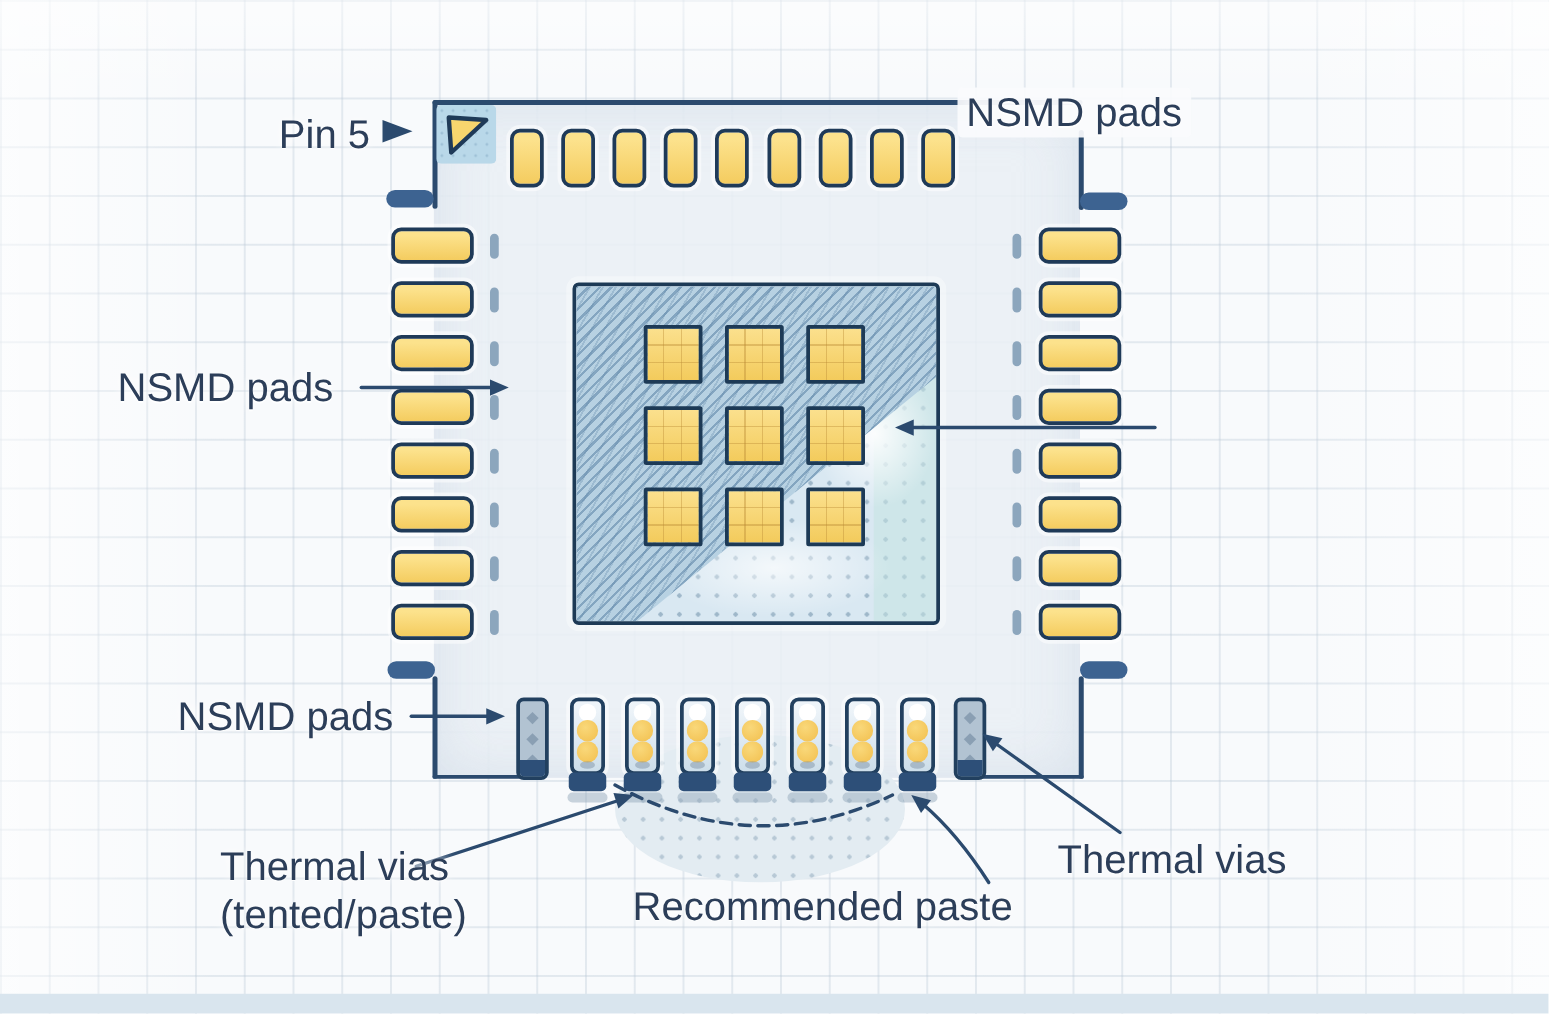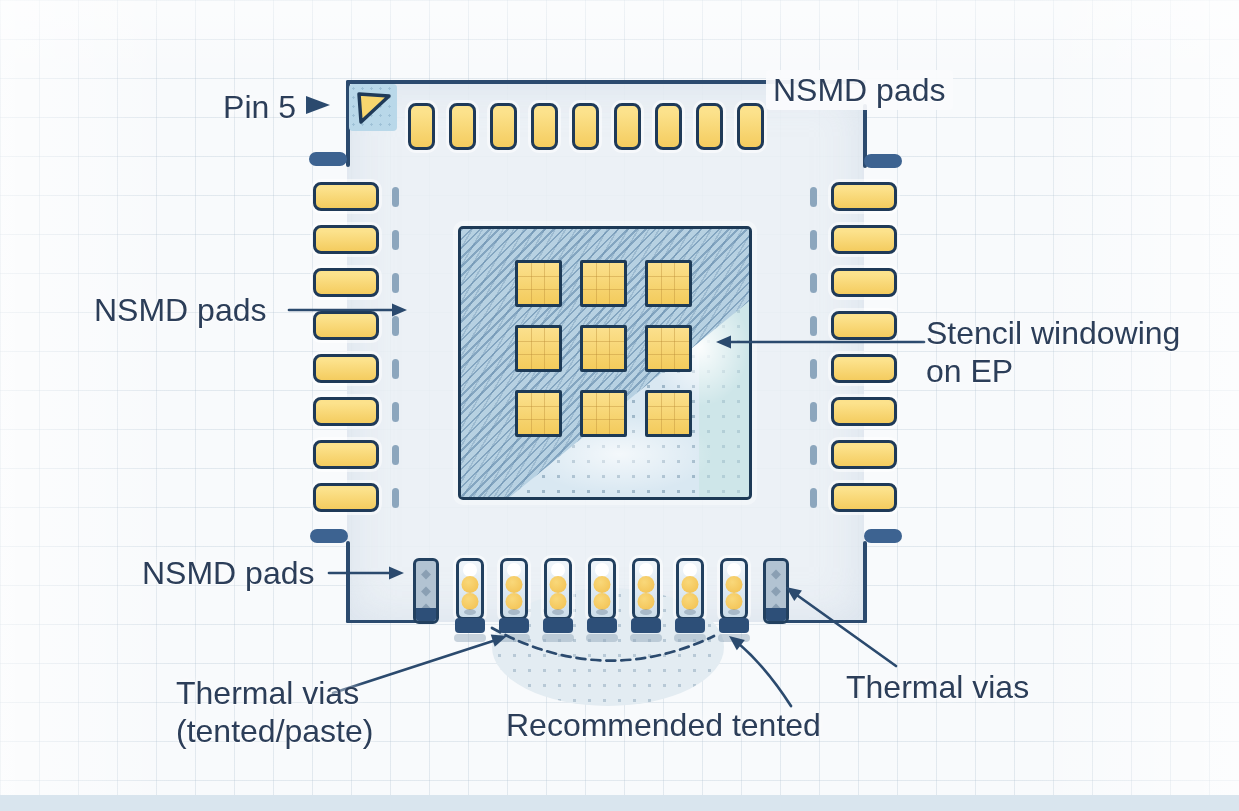"Stencil windowing" div.lbl { html: <div> <div>Stencil windowing</div> <div>on EP</div> </div> -> none }
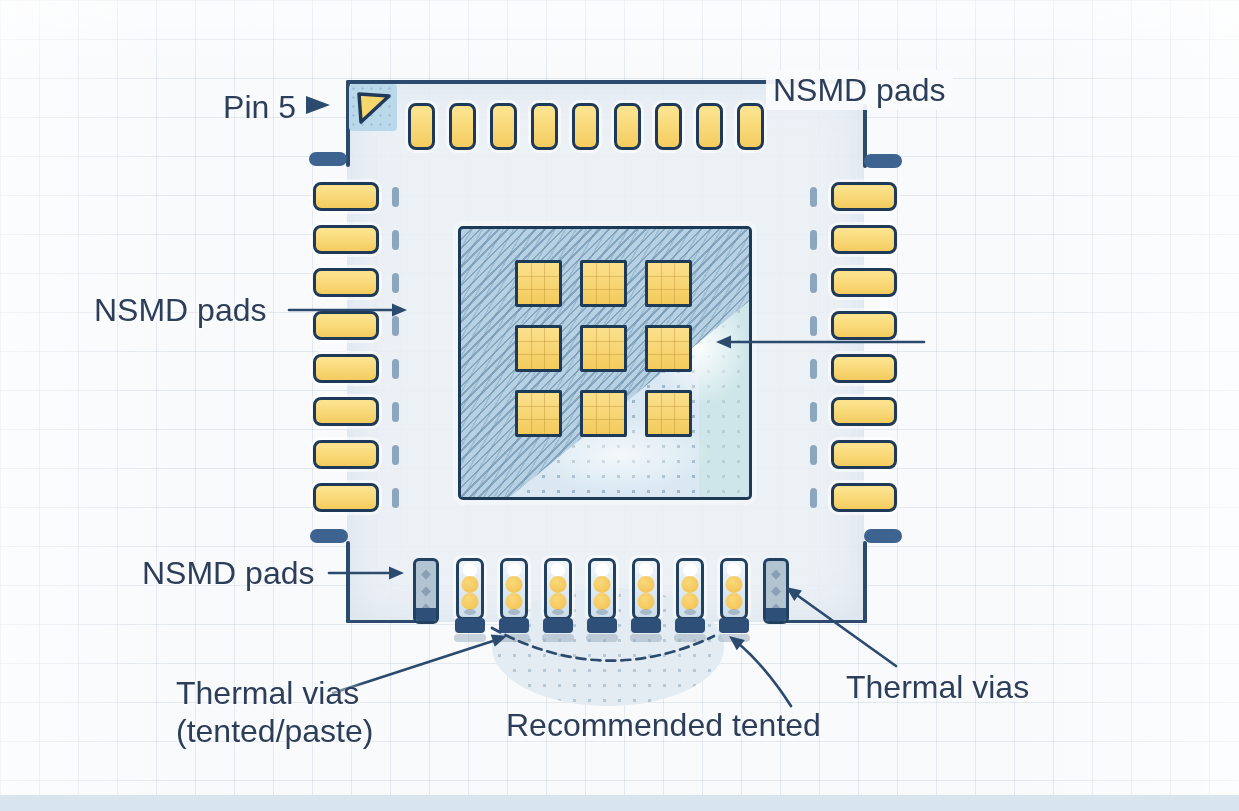"Recommended tented" div { text: tented -> paste }
